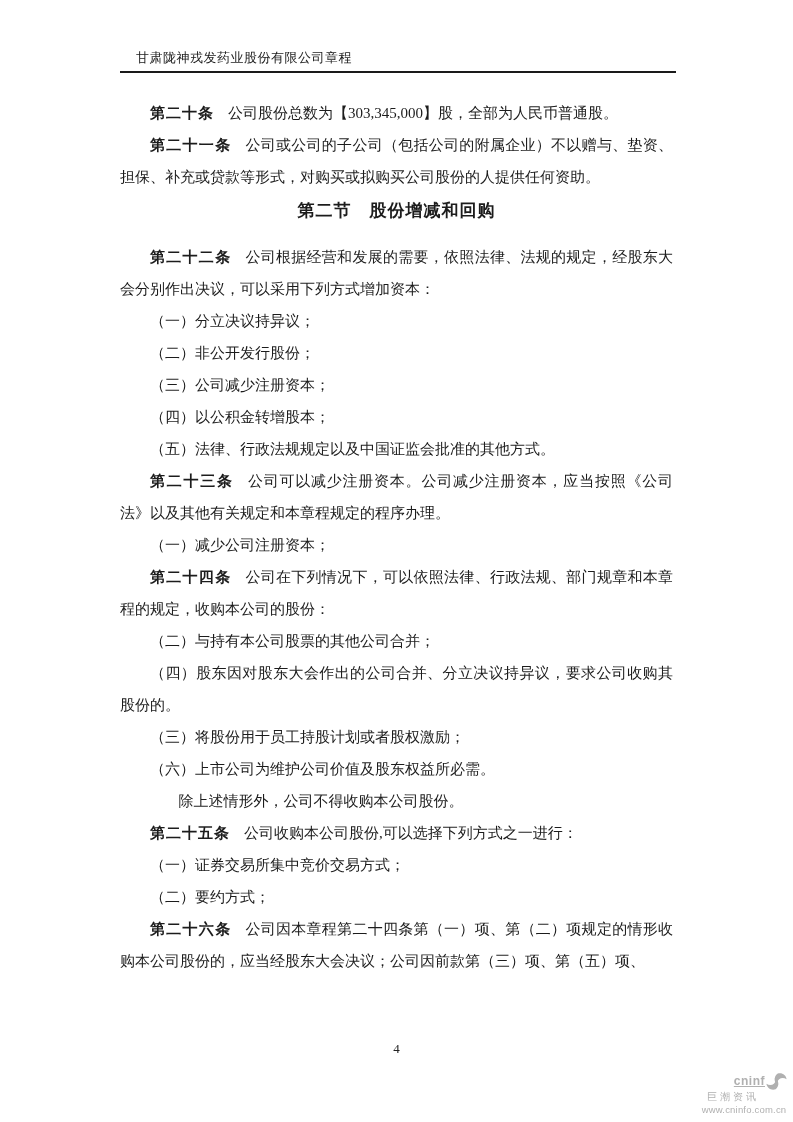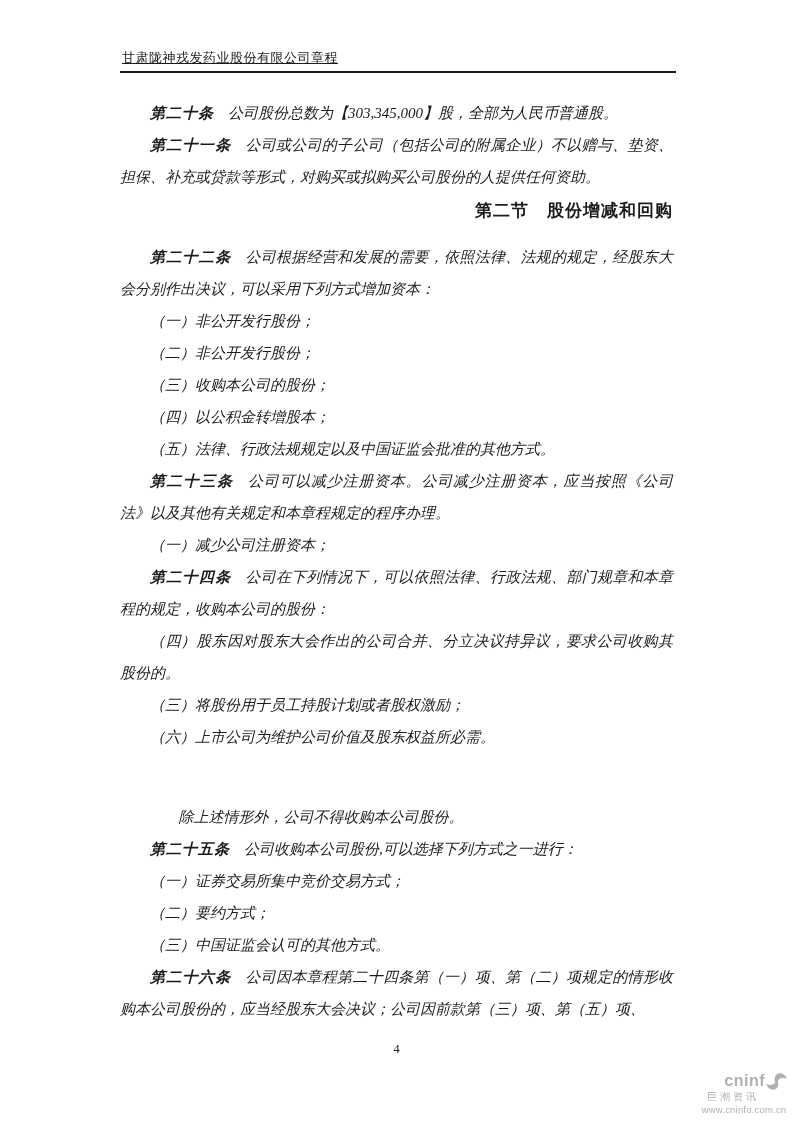"甘肃陇神戎发药业股份有限公司章程" .header-title { left: 122px -> 136px; text-decoration: underline -> none }
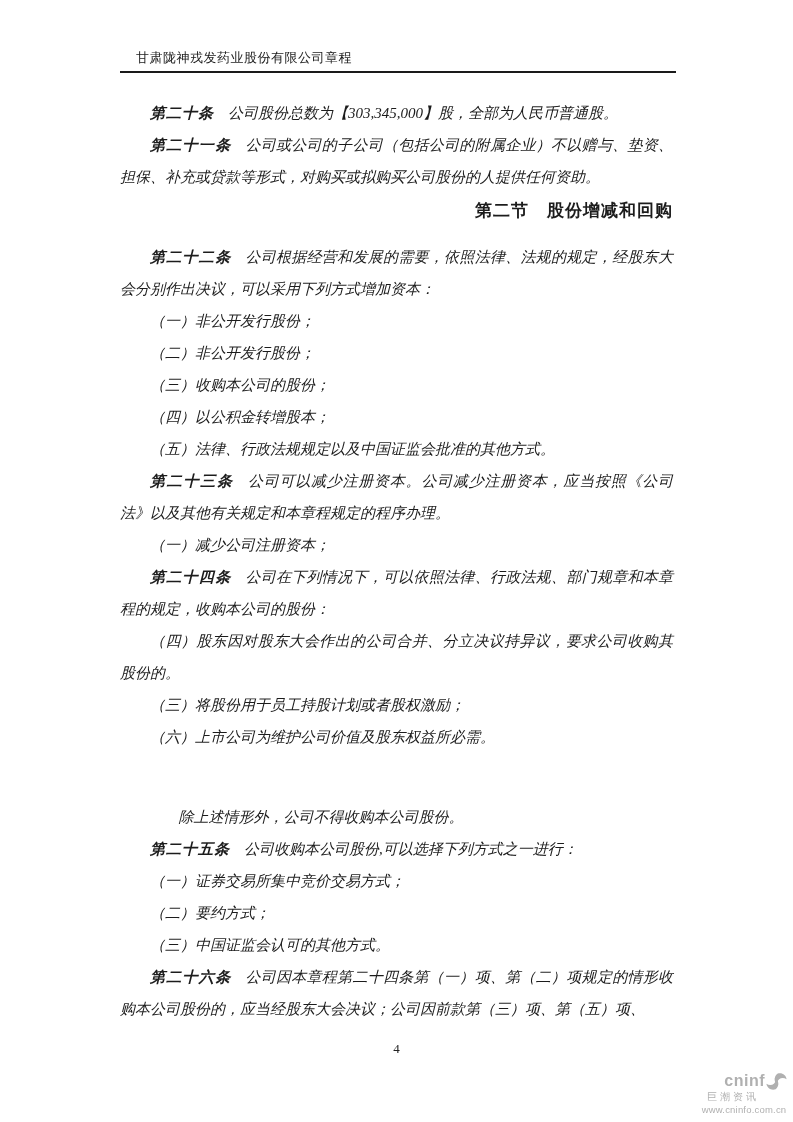"第二十条 公司股份总数为【303,345,000】股，全部为人民币普通股。" .para { font-style: italic -> none }
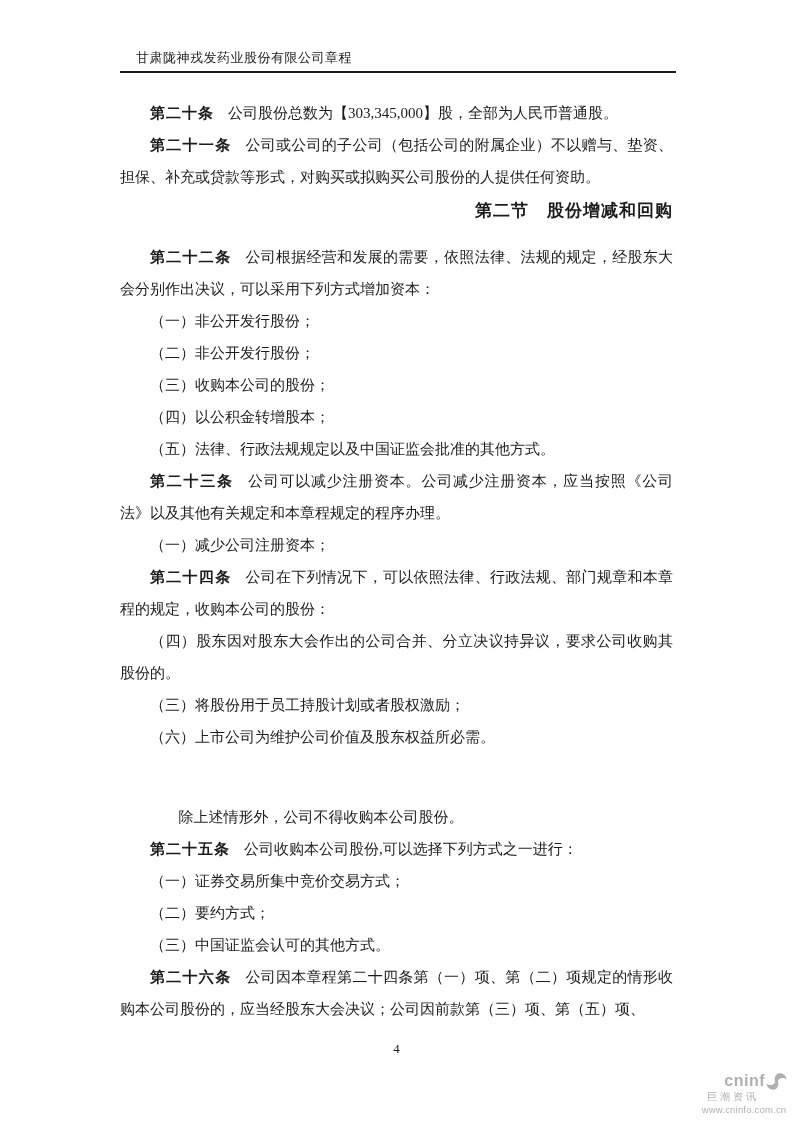"第二节 股份增减和回购" .section-heading { text-align: right -> center }
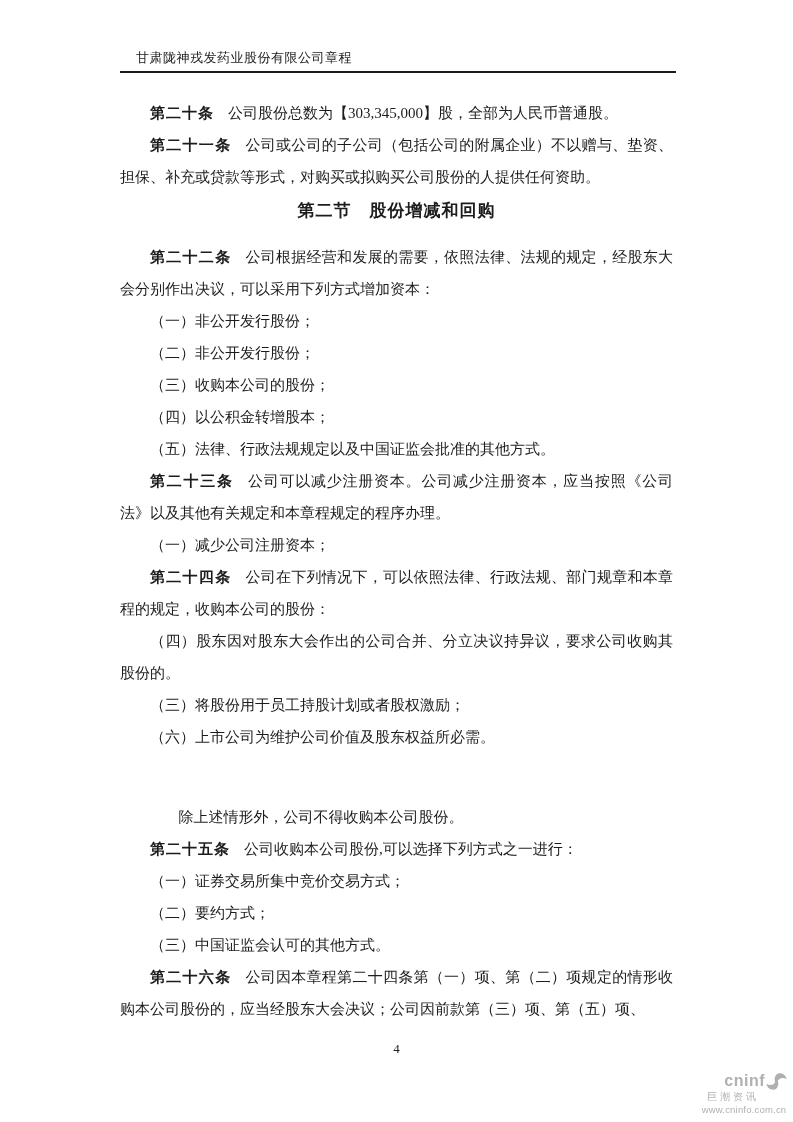"（一）非公开发行股份；" span { text: 非公开发行股份 -> 分立决议持异议 }
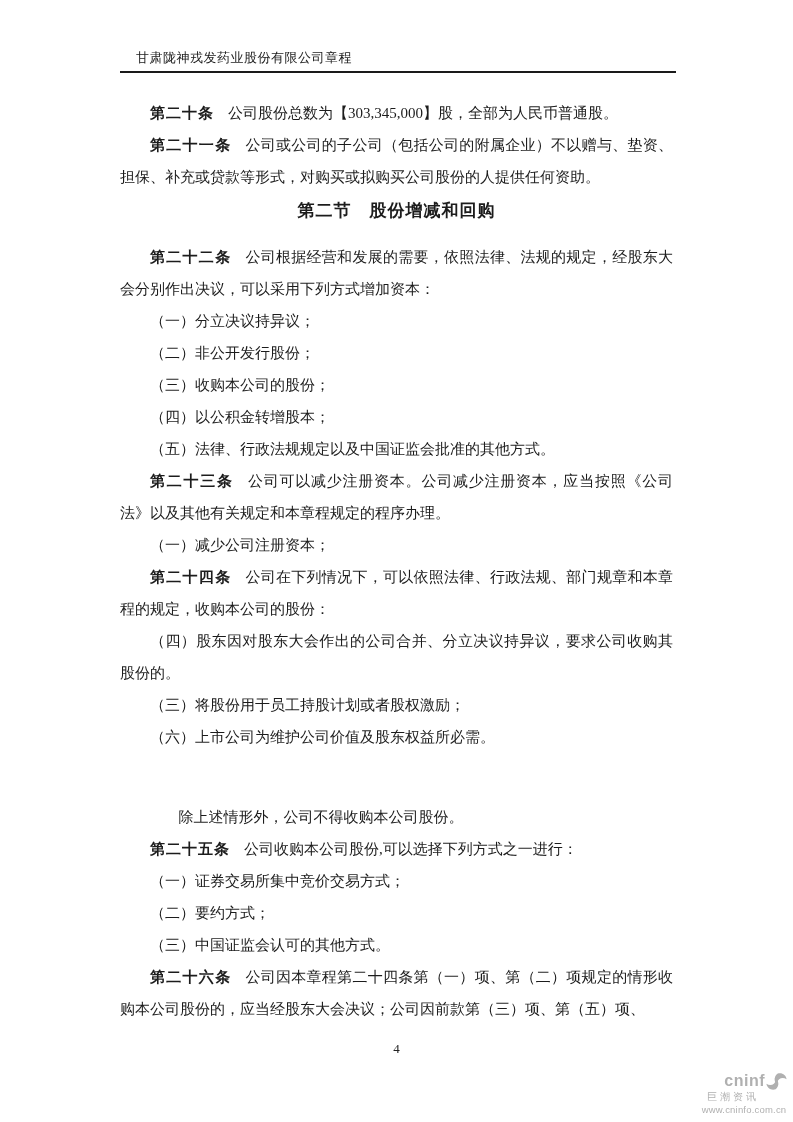"（三）收购本公司的股份；" span { text: 收购本公司的股份 -> 公司减少注册资本 }
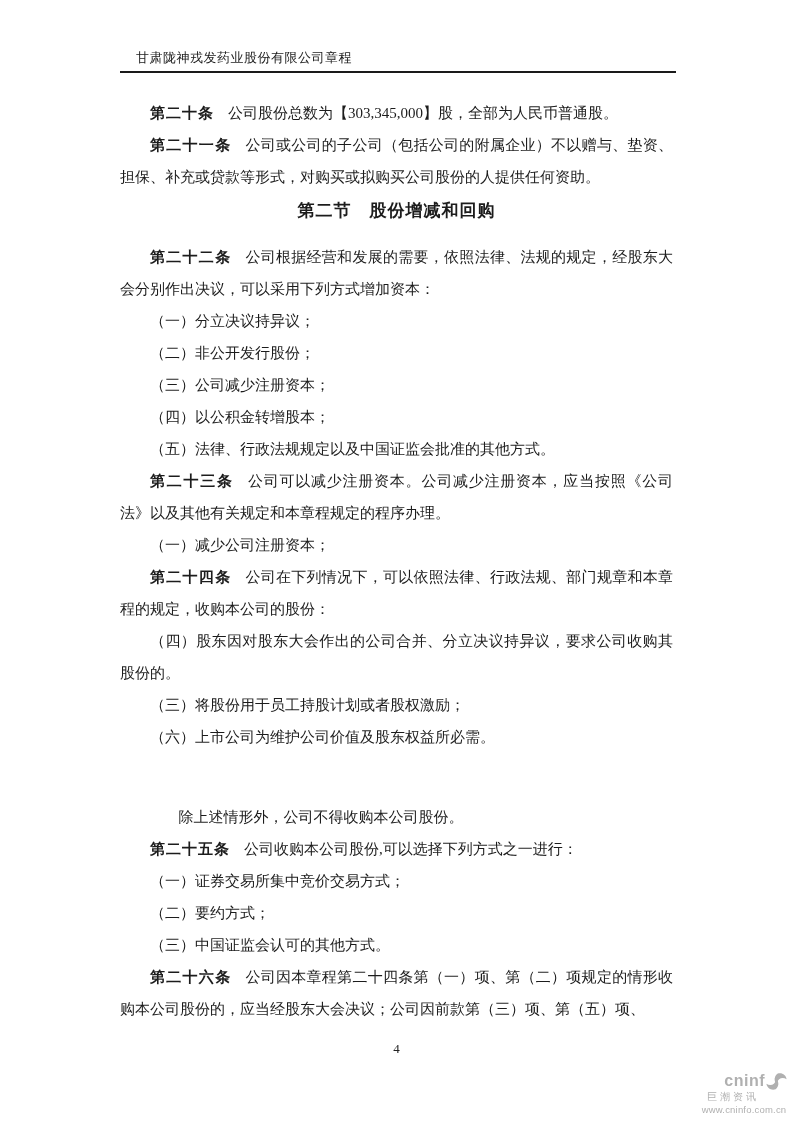"（二）与持有本公司股票的其他公司合并；" p.para { html: none -> <p><span>（二）与持有本公司股票的其他公司合并；</span></p> }
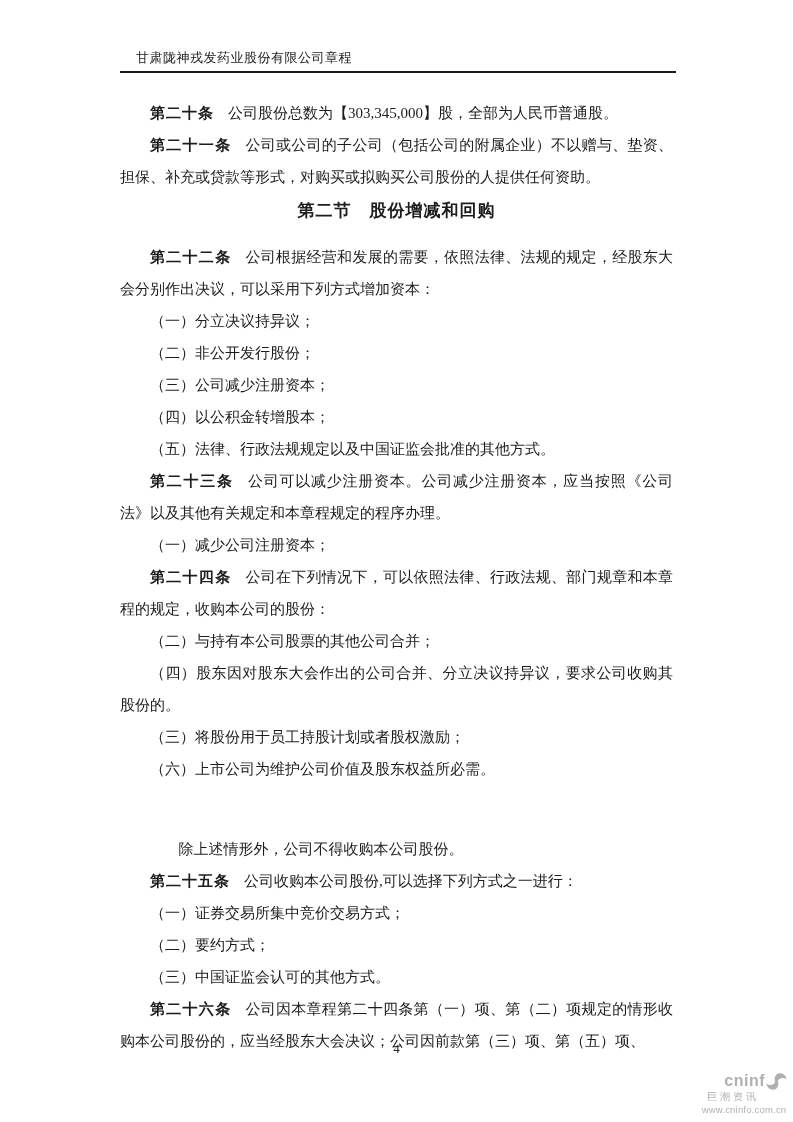"除上述情形外，公司不得收购本公司股份。" .para.note { margin-top: 48px -> none }
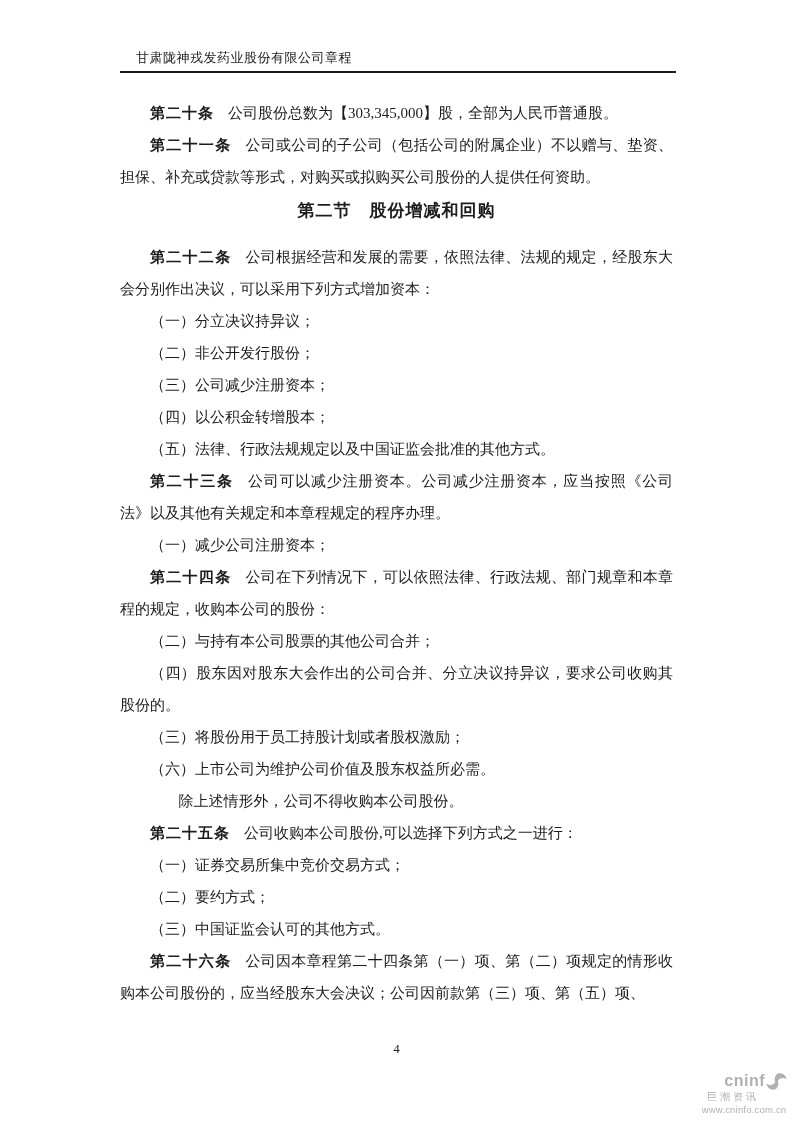"（三）中国证监会认可的其他方式。" p.para { html: <p><span>（三）中国证监会认可的其他方式。</span></p> -> none }
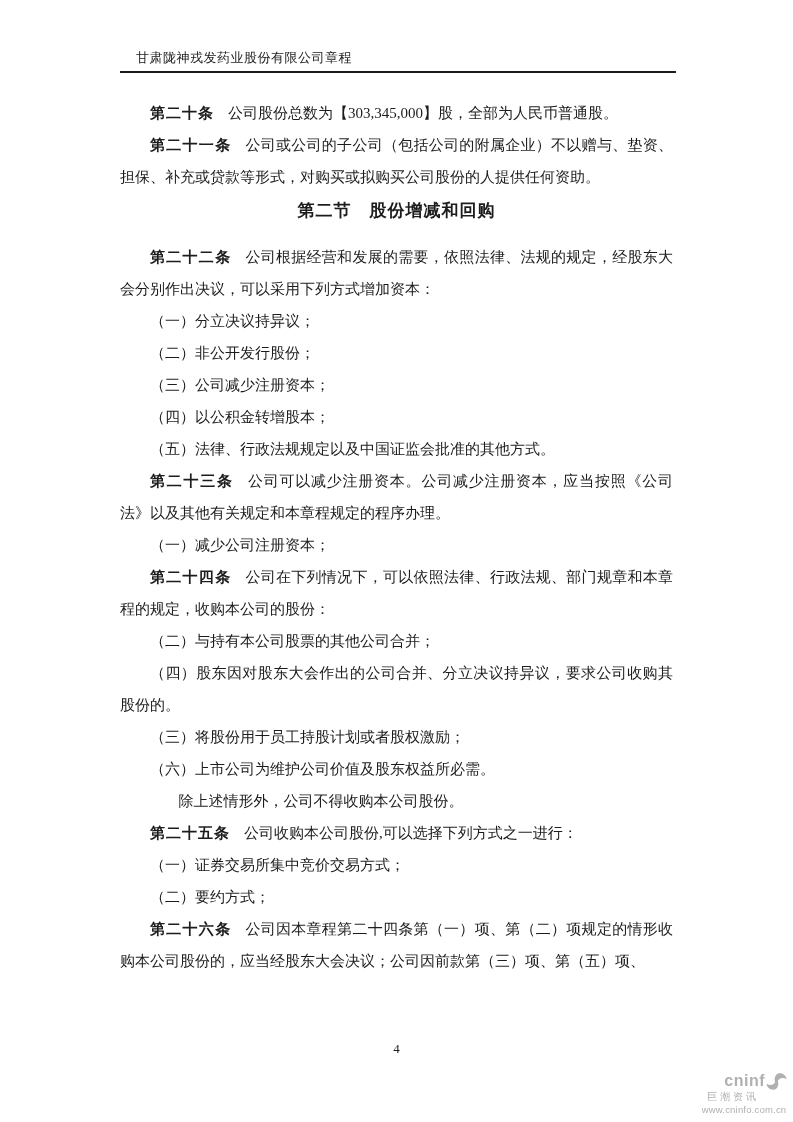"cninf" .wm-brand { font-size: 16px -> 12px; text-decoration: none -> underline }
